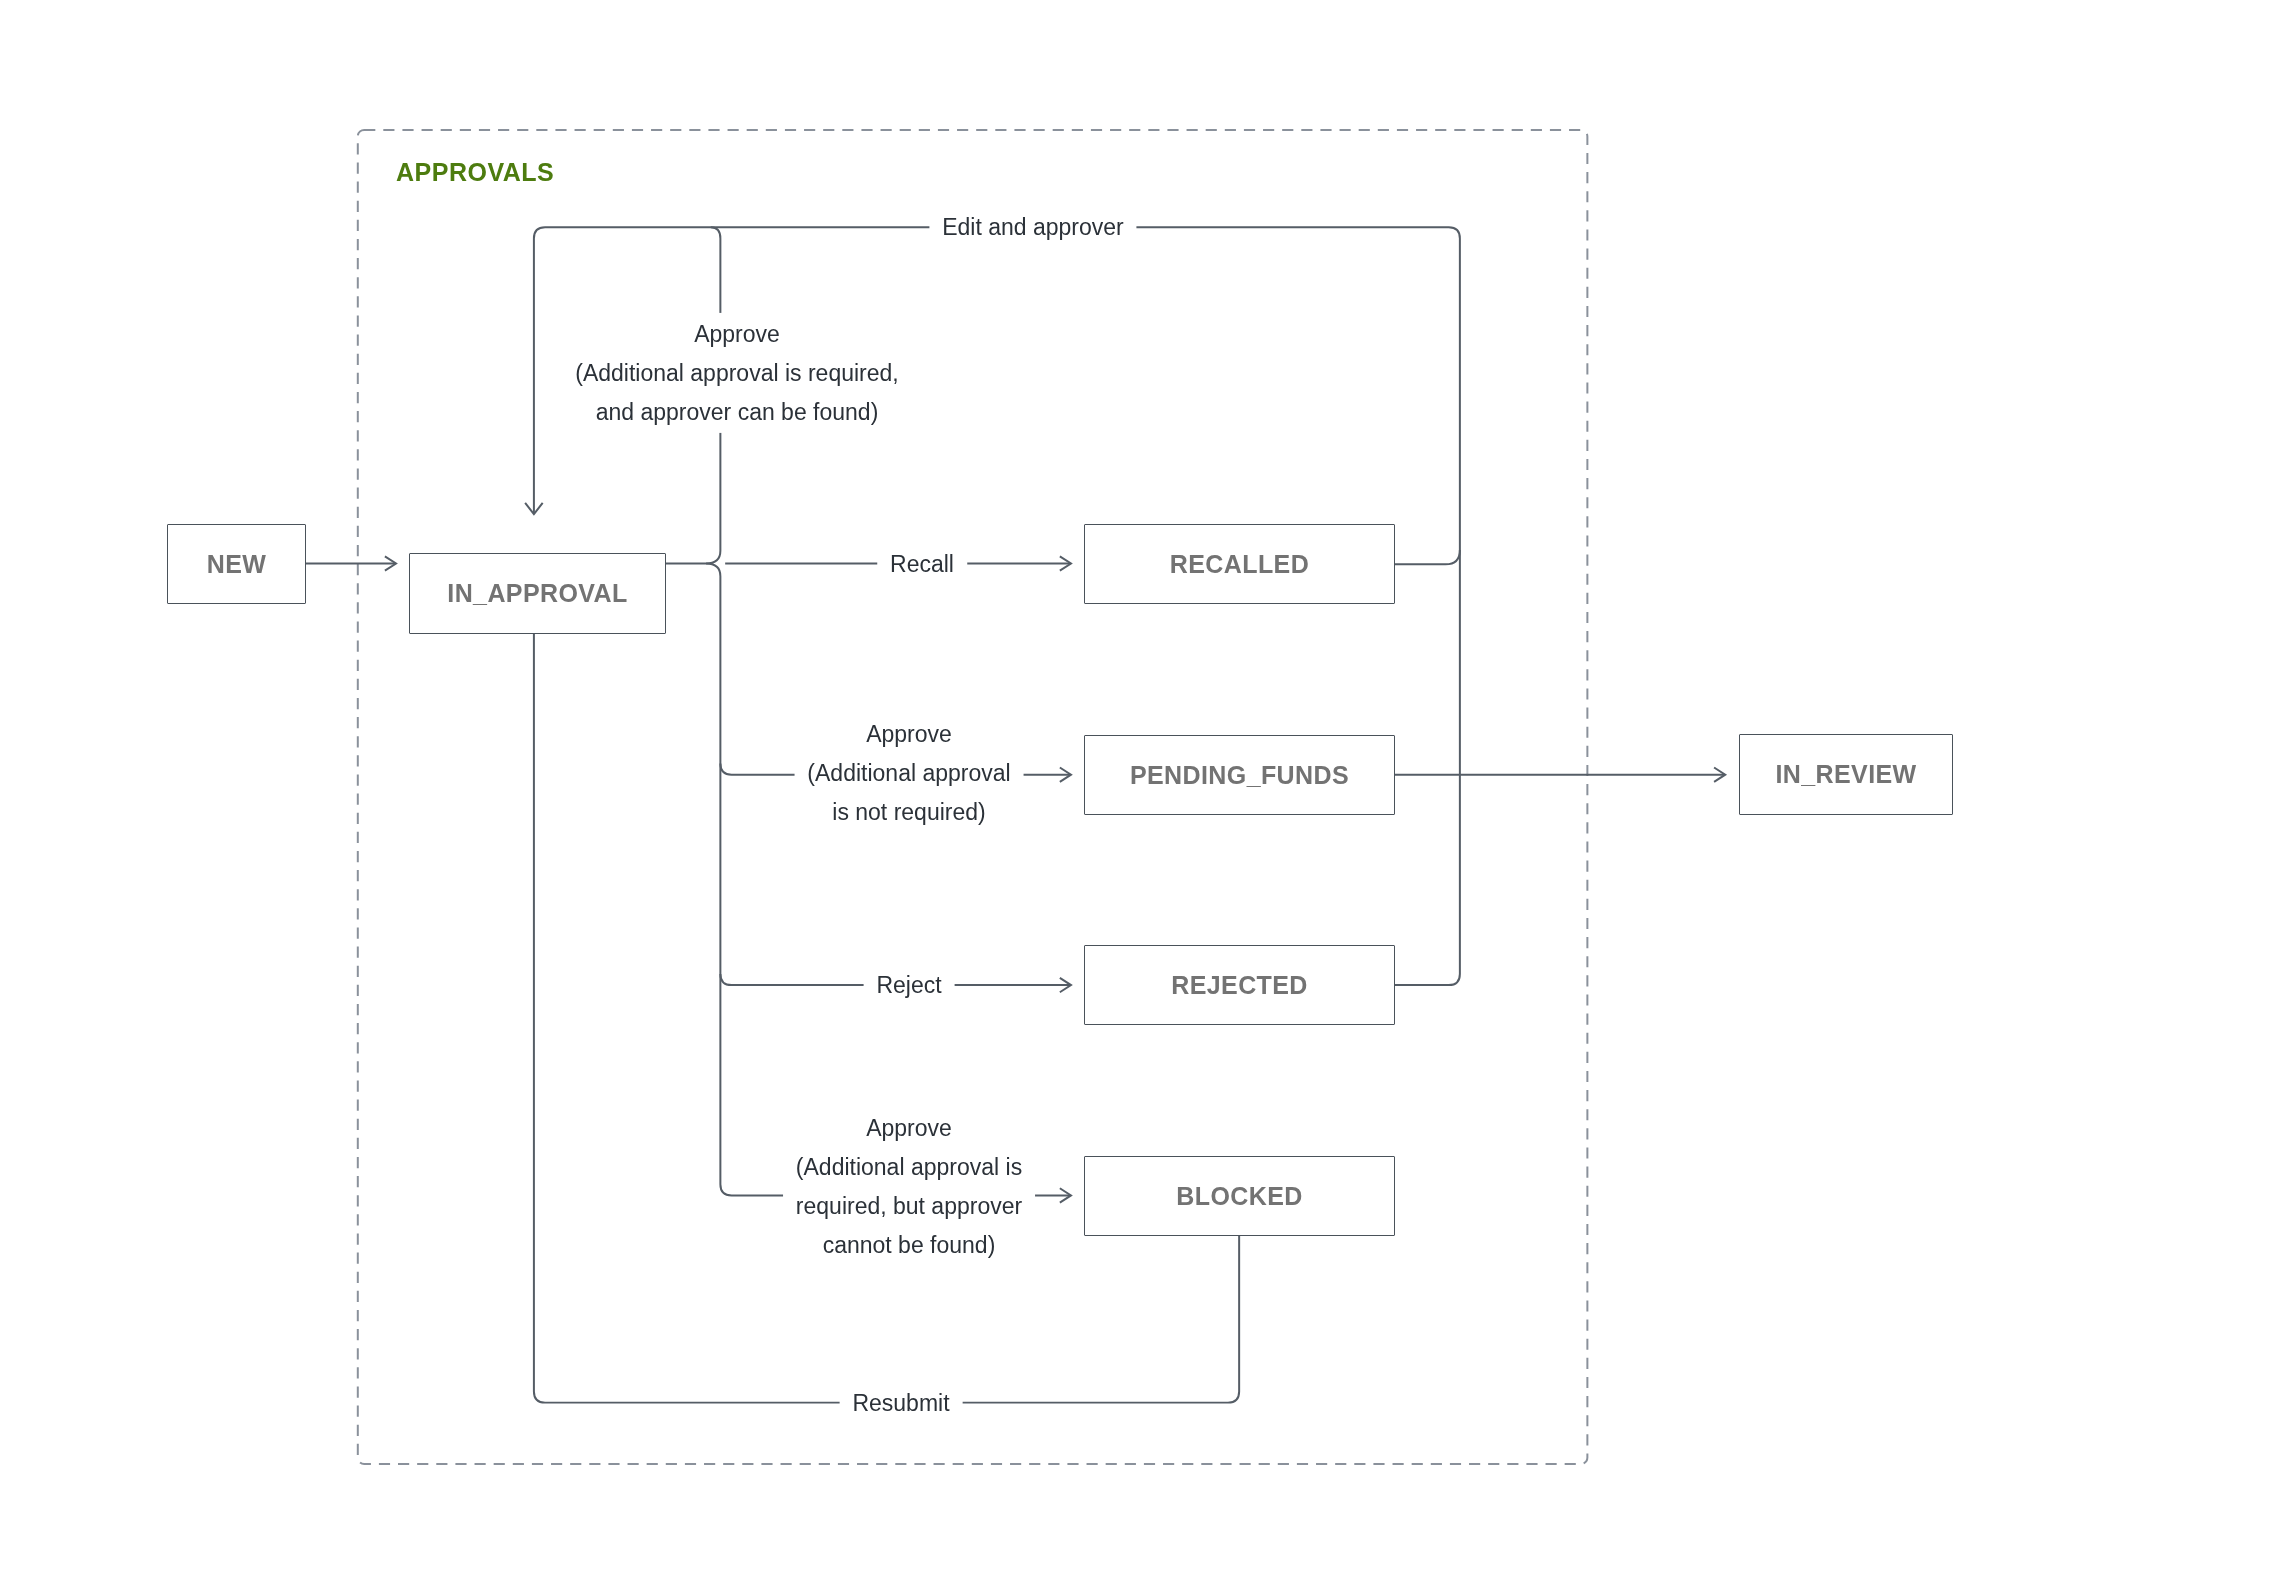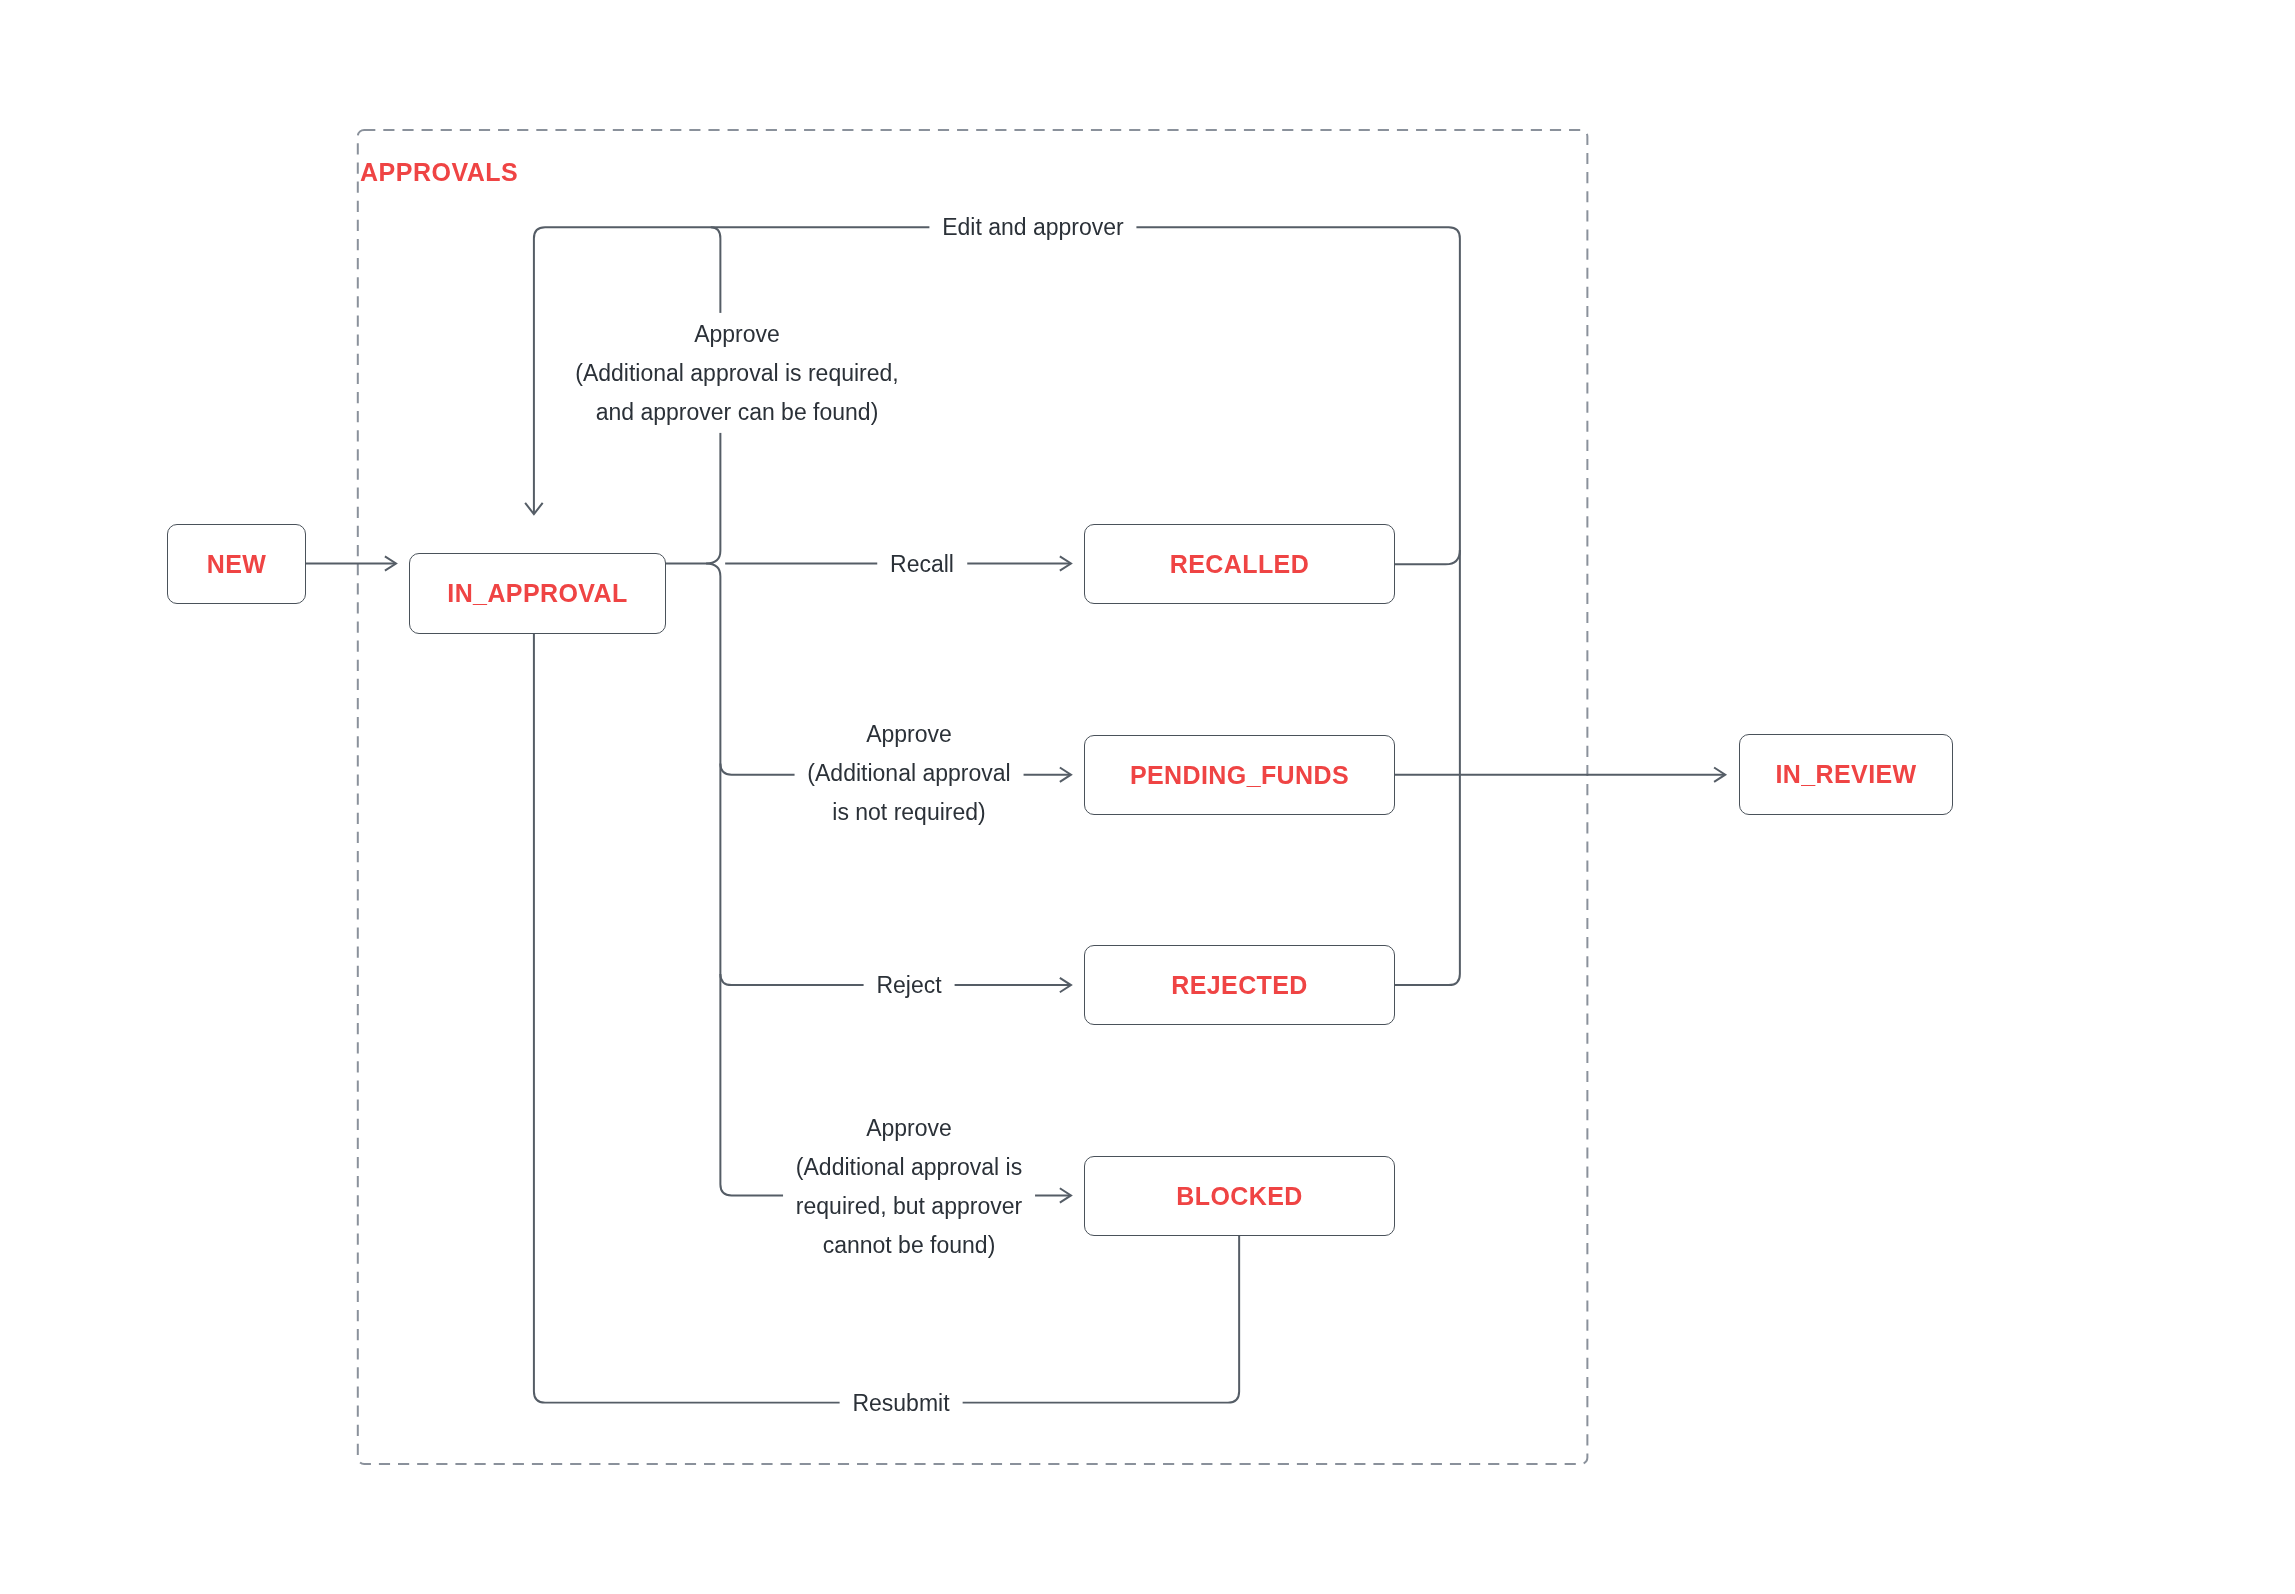"APPROVALS" .frame-title { color: #ef4444 -> #4d7c0f; left: 360px -> 396px }
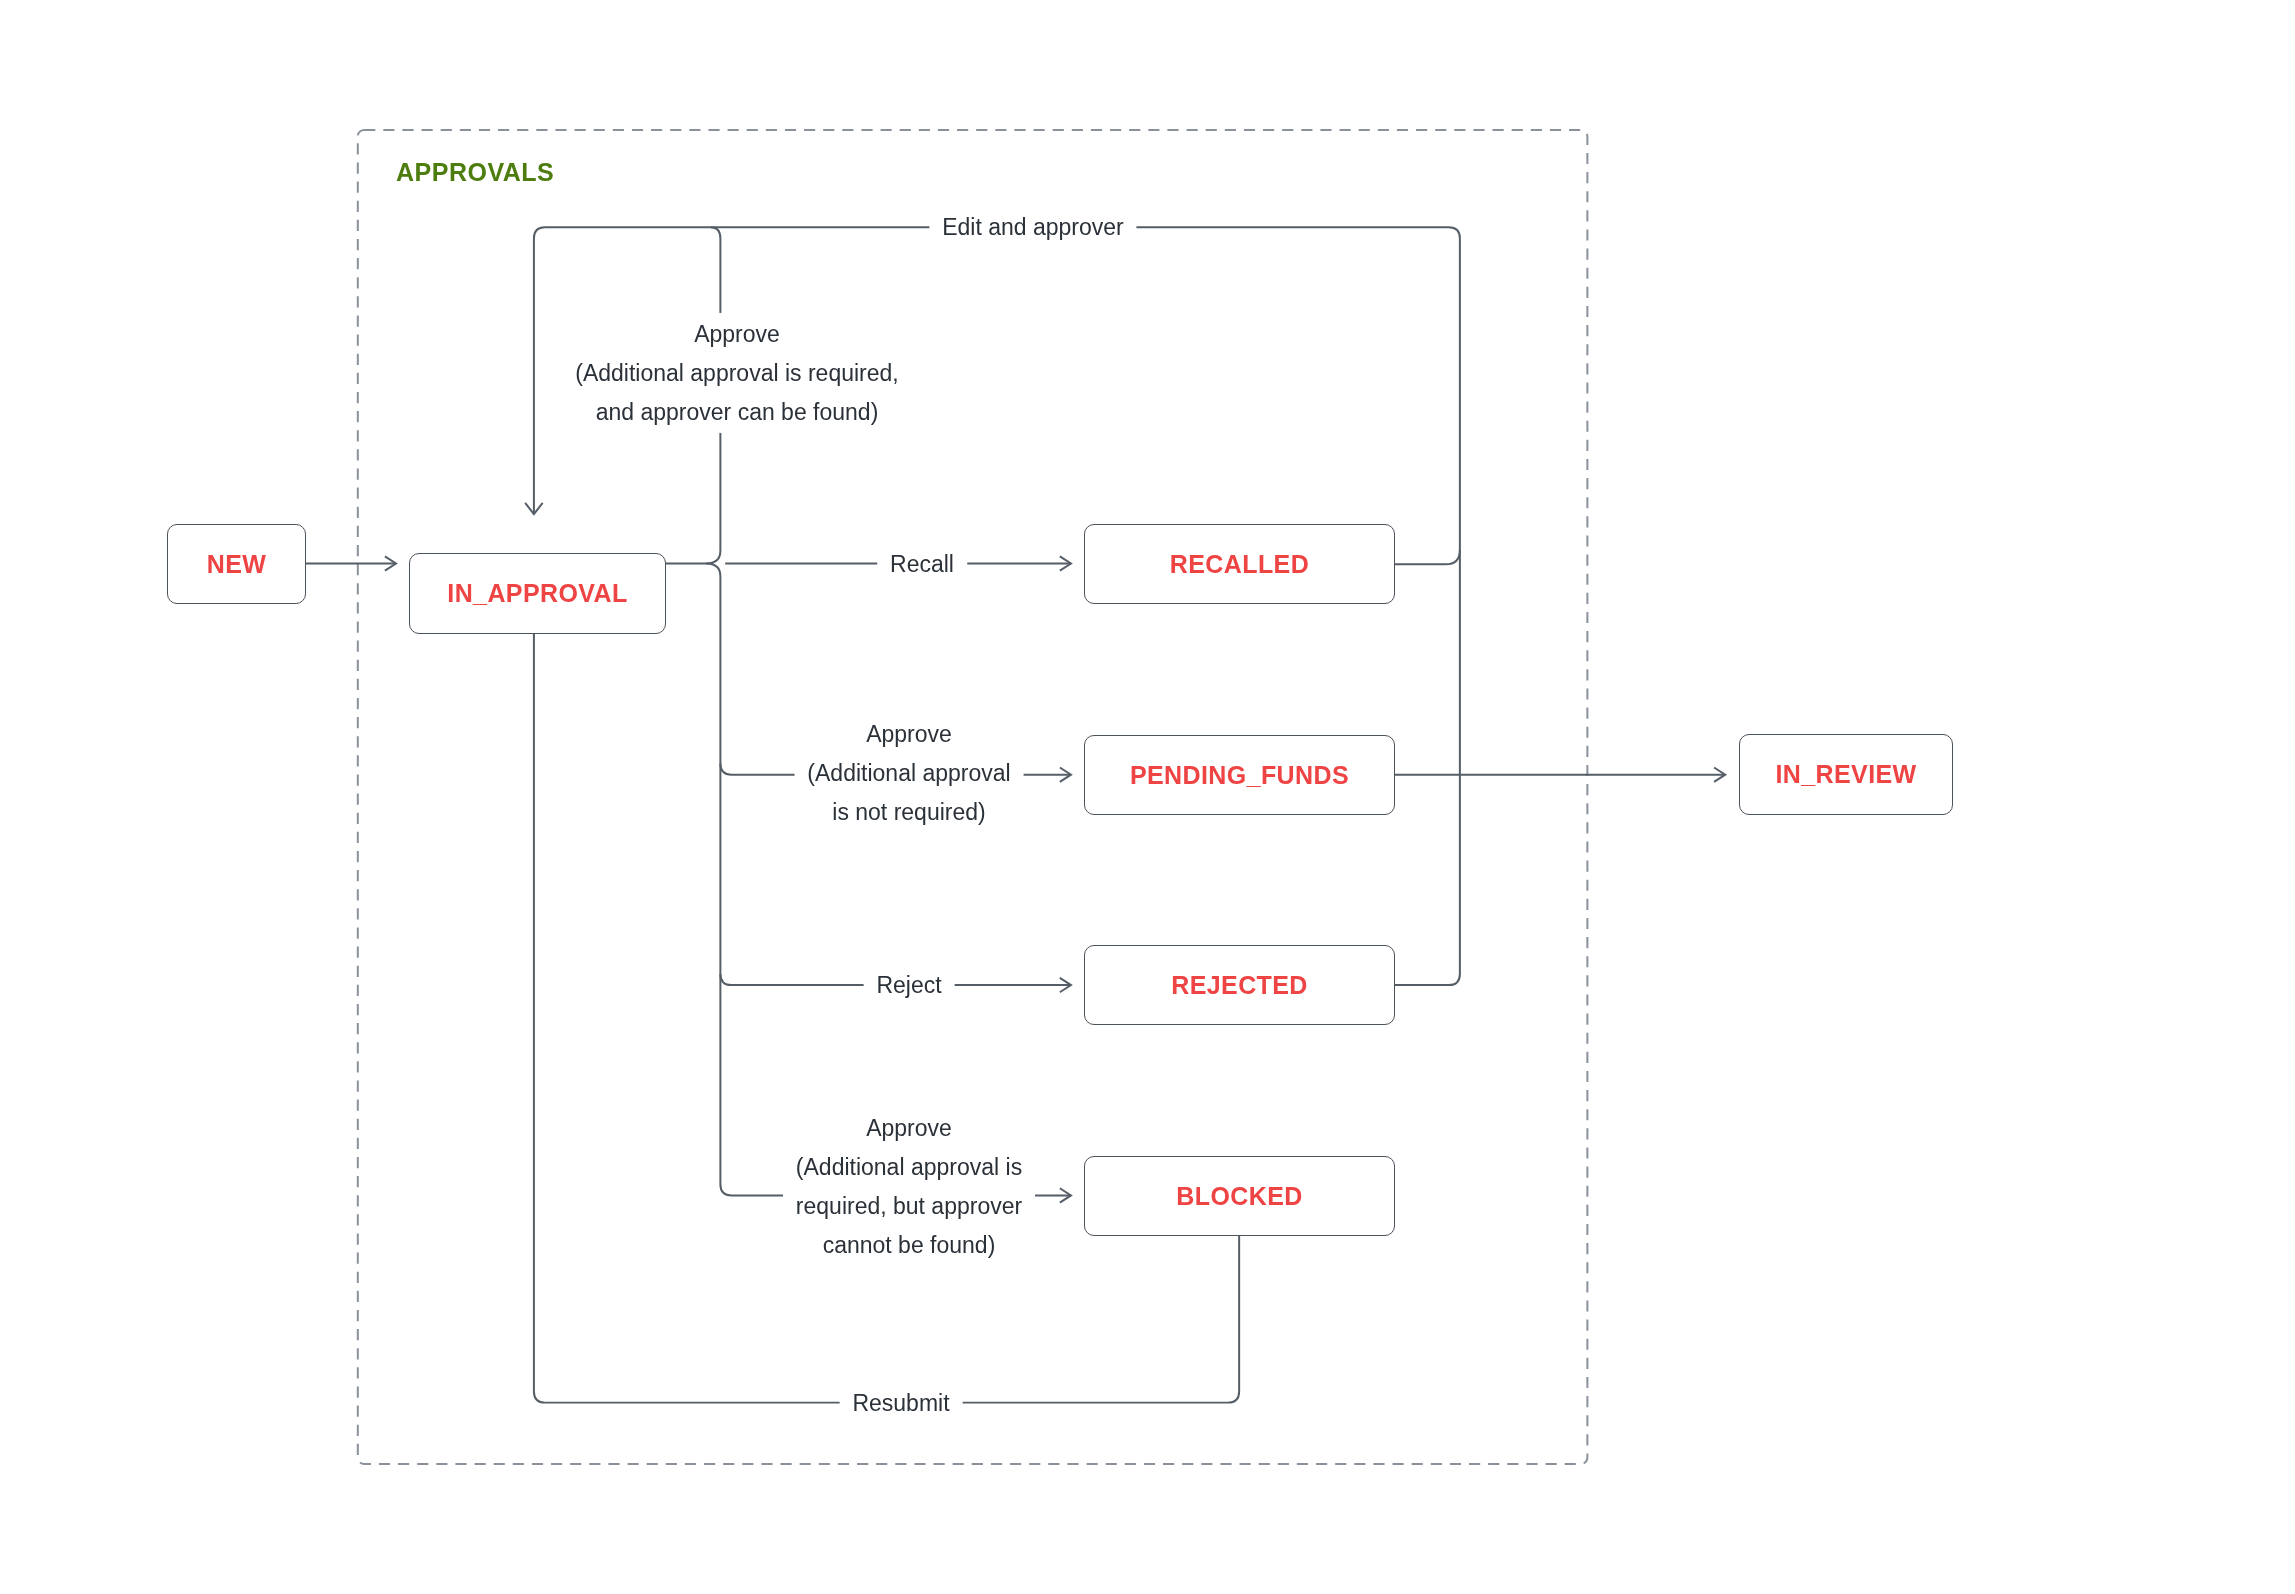"NEW" .node { border-radius: 10px -> 1px; color: #ef4444 -> #737373 }
